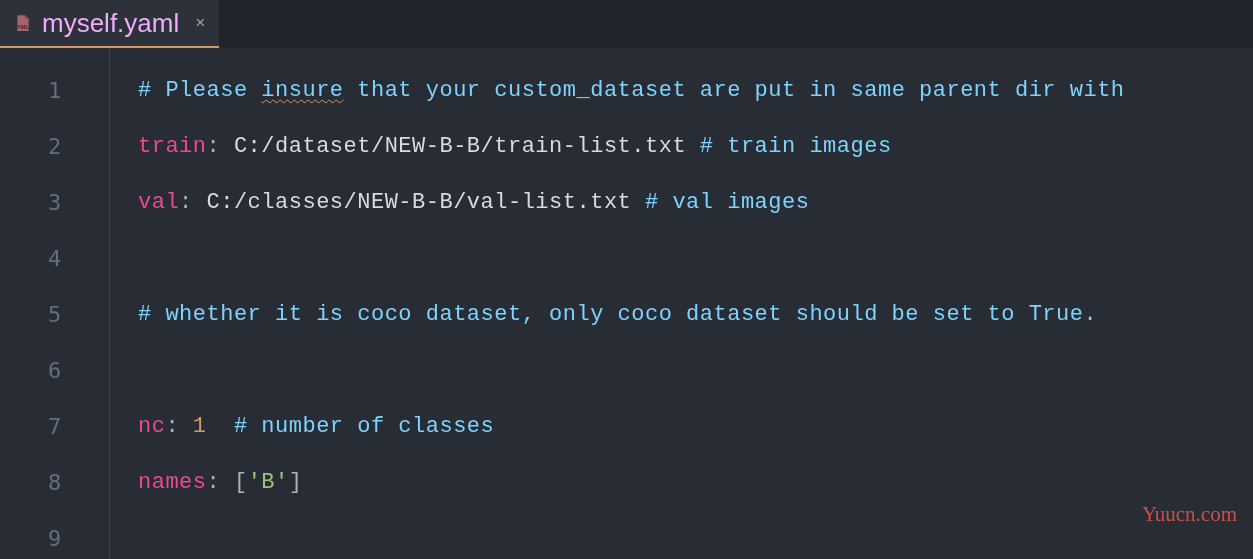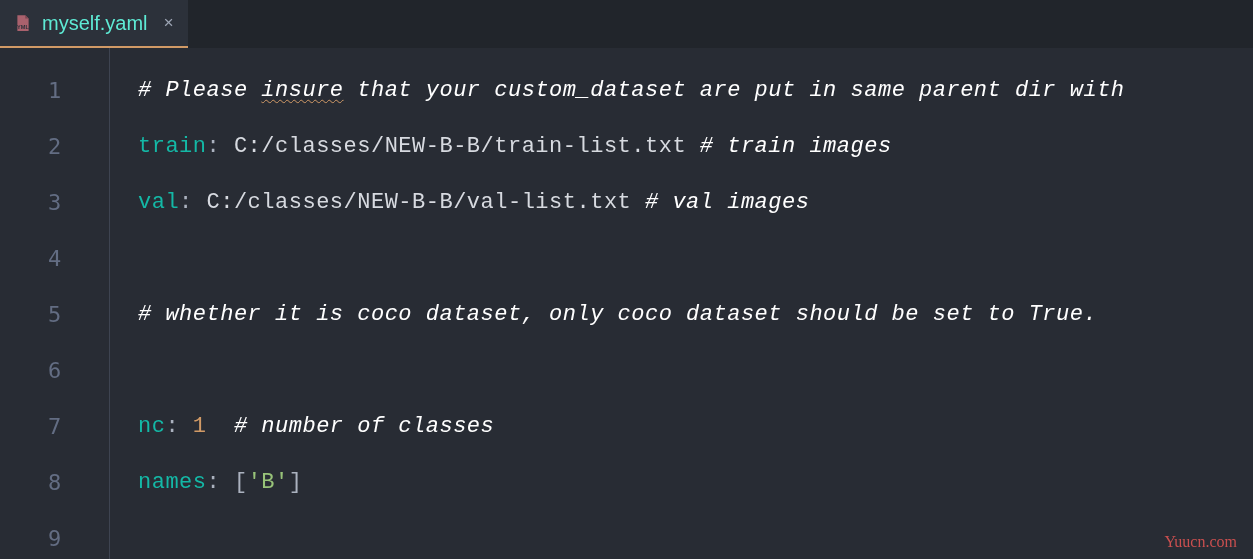"myself.yaml" .tab-label { color: #5eead4 -> #f0abfc; font-size: 20px -> 26px }
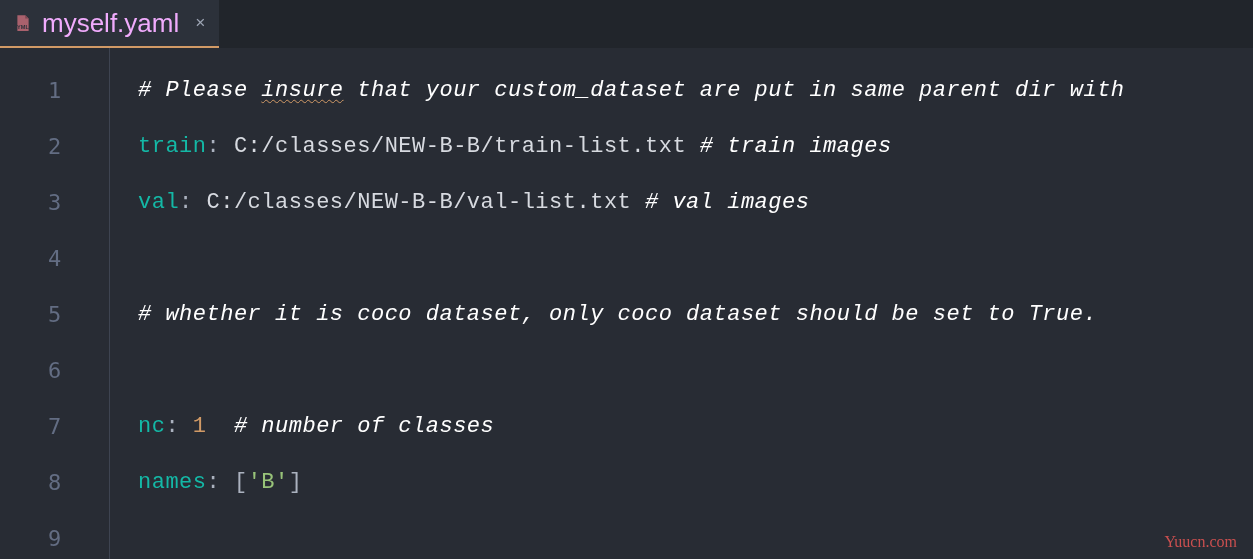"# Please" .tok-comment { color: #ffffff -> #7dd3fc; font-style: italic -> none }
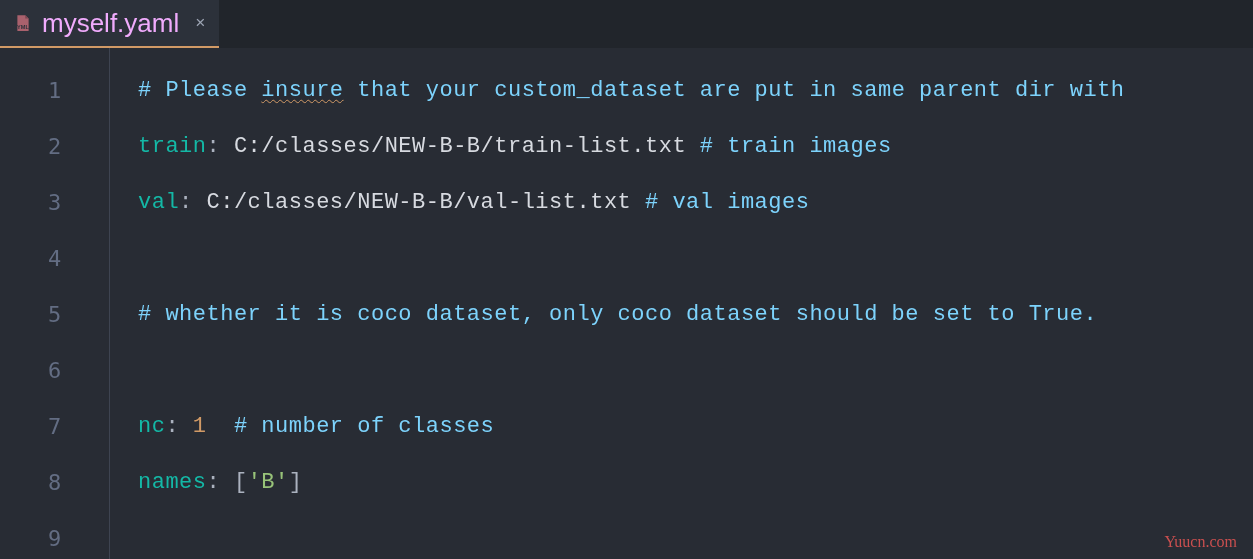"train" .tok-key { color: #14b8a6 -> #ec4899 }
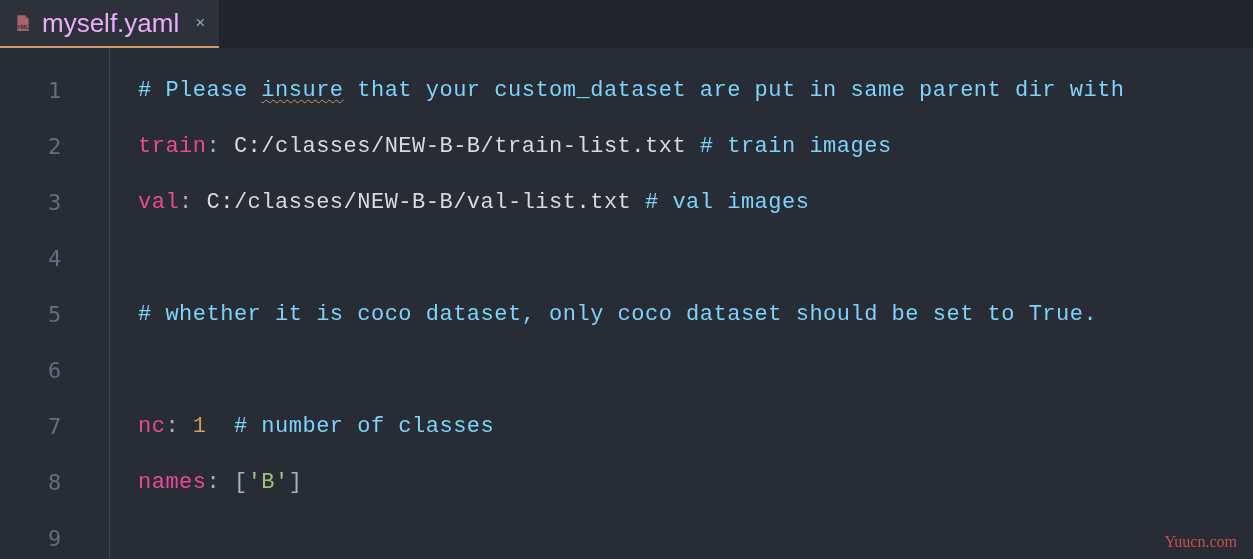"C:/classes/NEW-B-B/train-list.txt" span.tok-string { text: C:/classes/NEW-B-B/train-list.txt -> C:/dataset/NEW-B-B/train-list.txt }
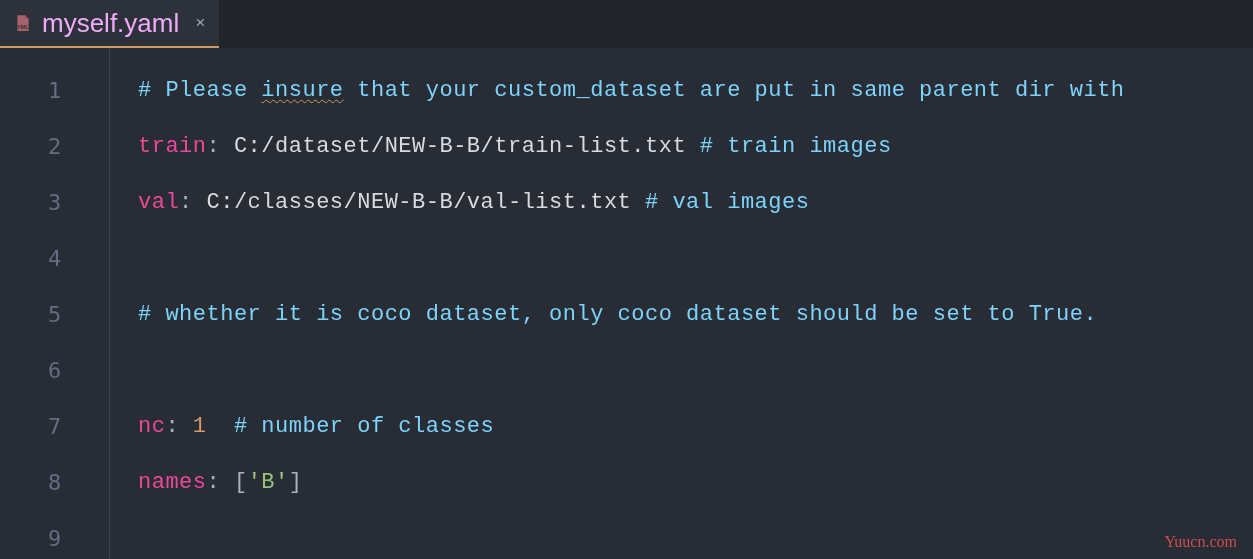"Yuucn.com" .watermark { bottom: 8px -> 32px; font-size: 16px -> 21px }
